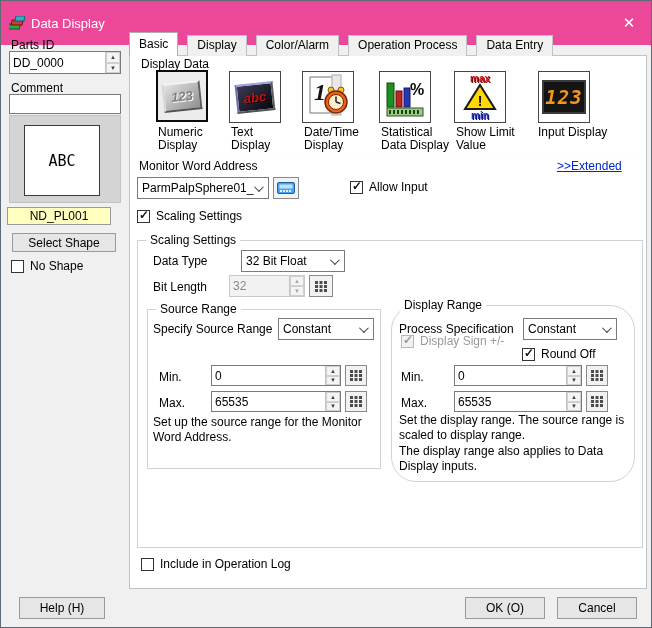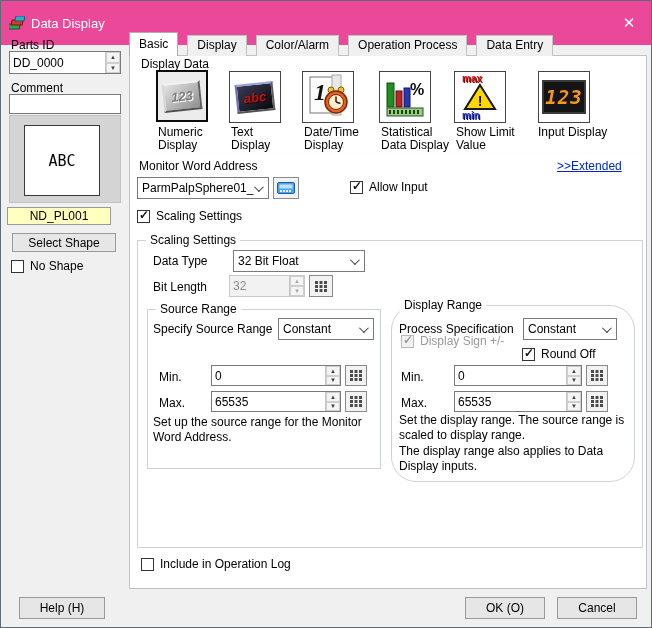"max" .limit-wrap { align-items: flex-start -> center }
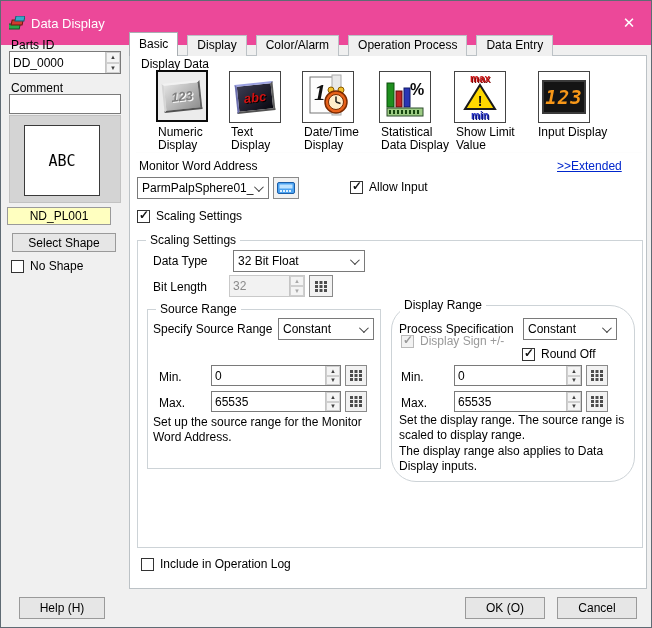"32 Bit Float" div.combo { left: 232px -> 240px; width: 132px -> 104px }
